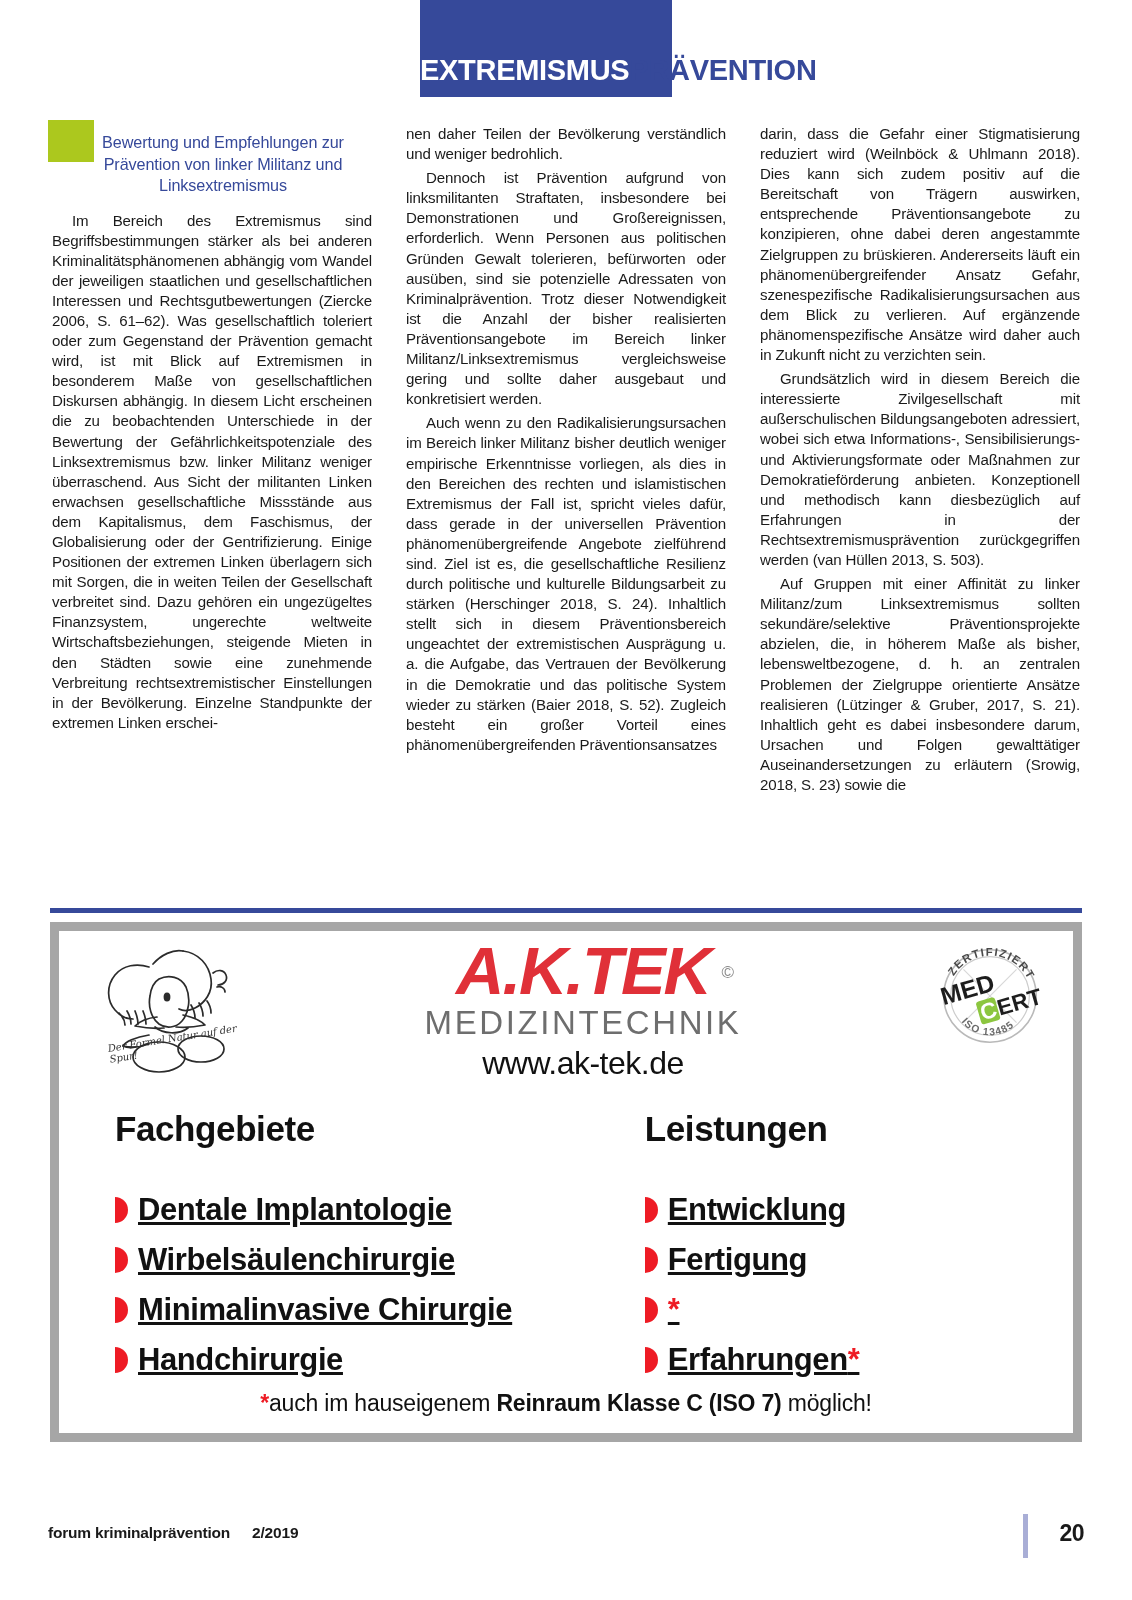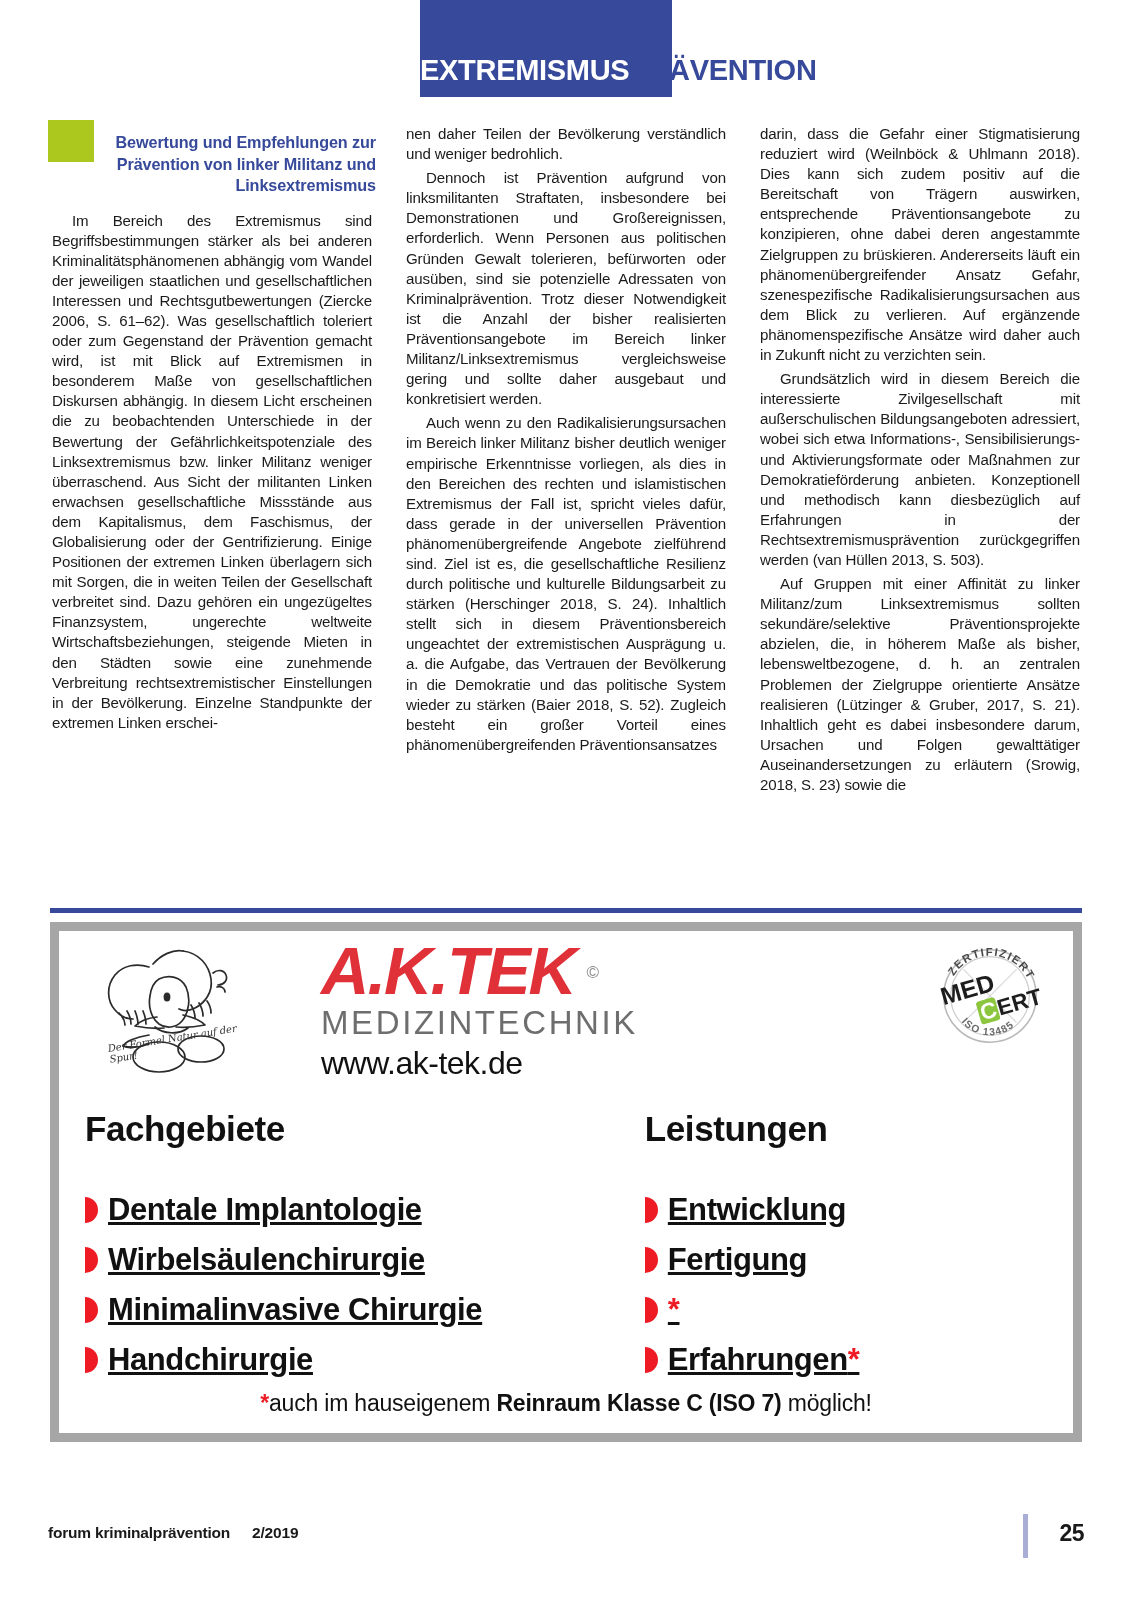"Bewertung und Empfehlungen zur" #kicker { font-weight: bold -> normal; text-align: right -> center }
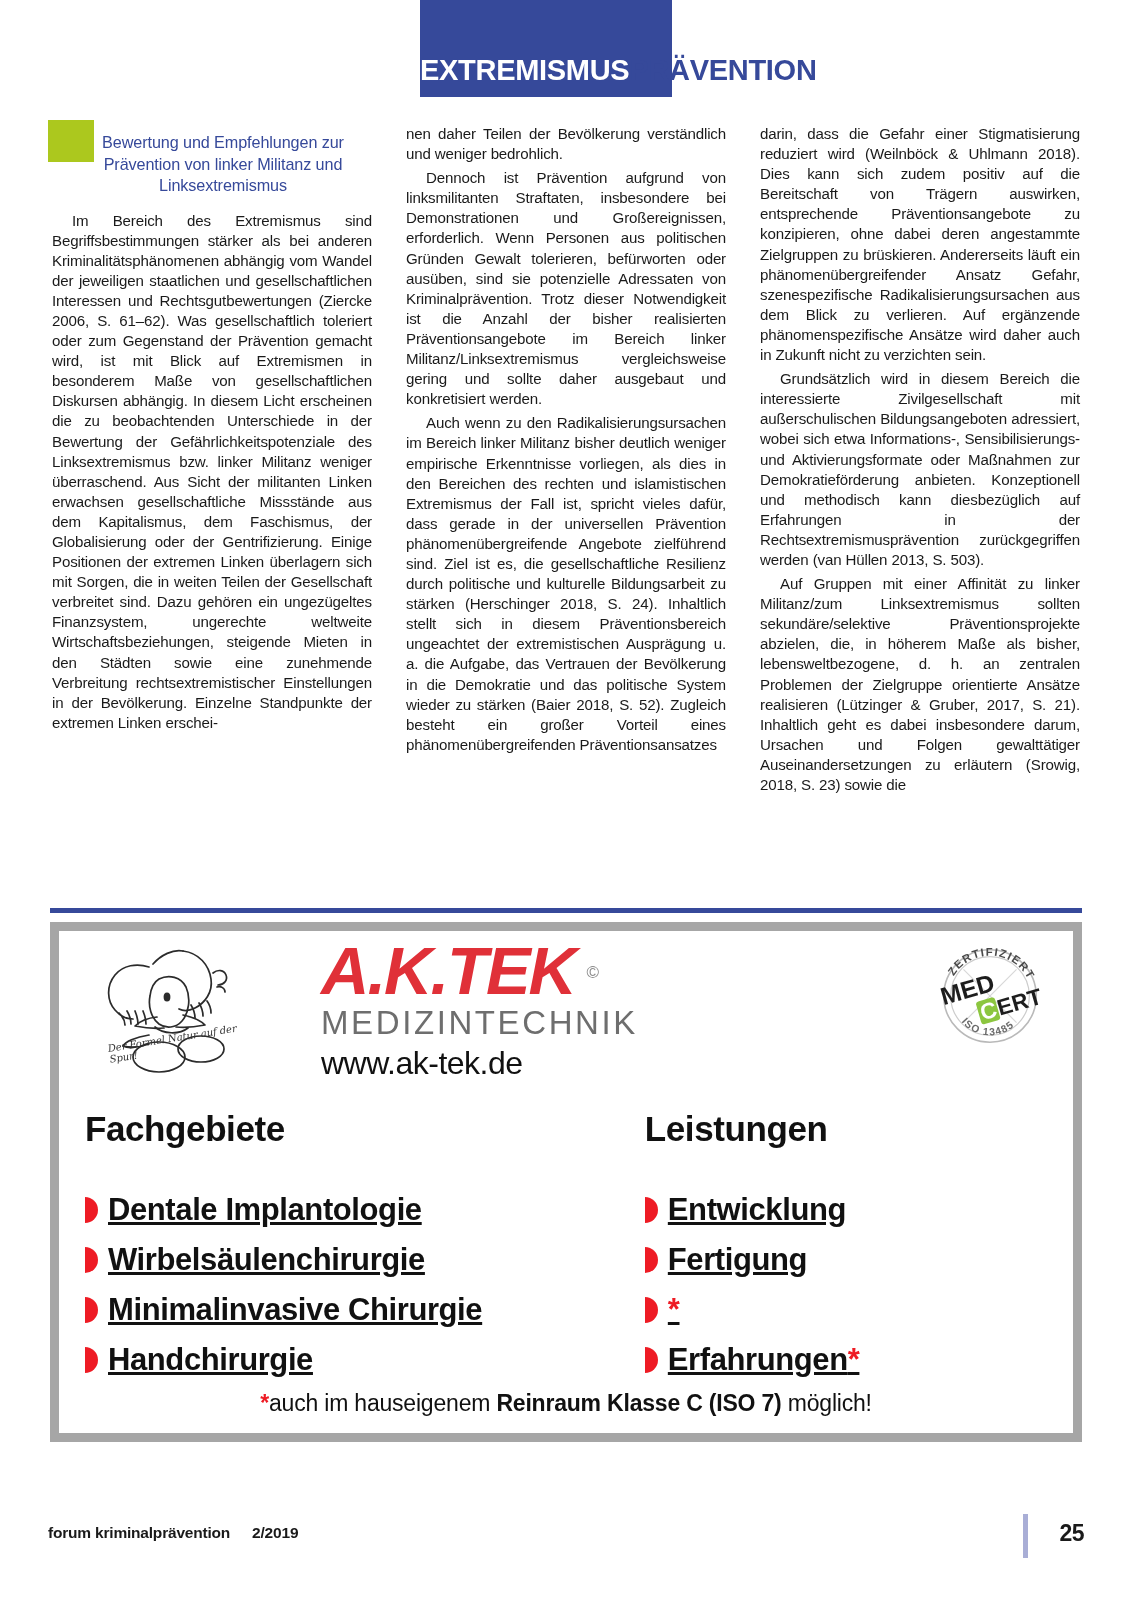"A.K.TEK" #logo-block { left: 262px -> 284px; text-align: none -> center }
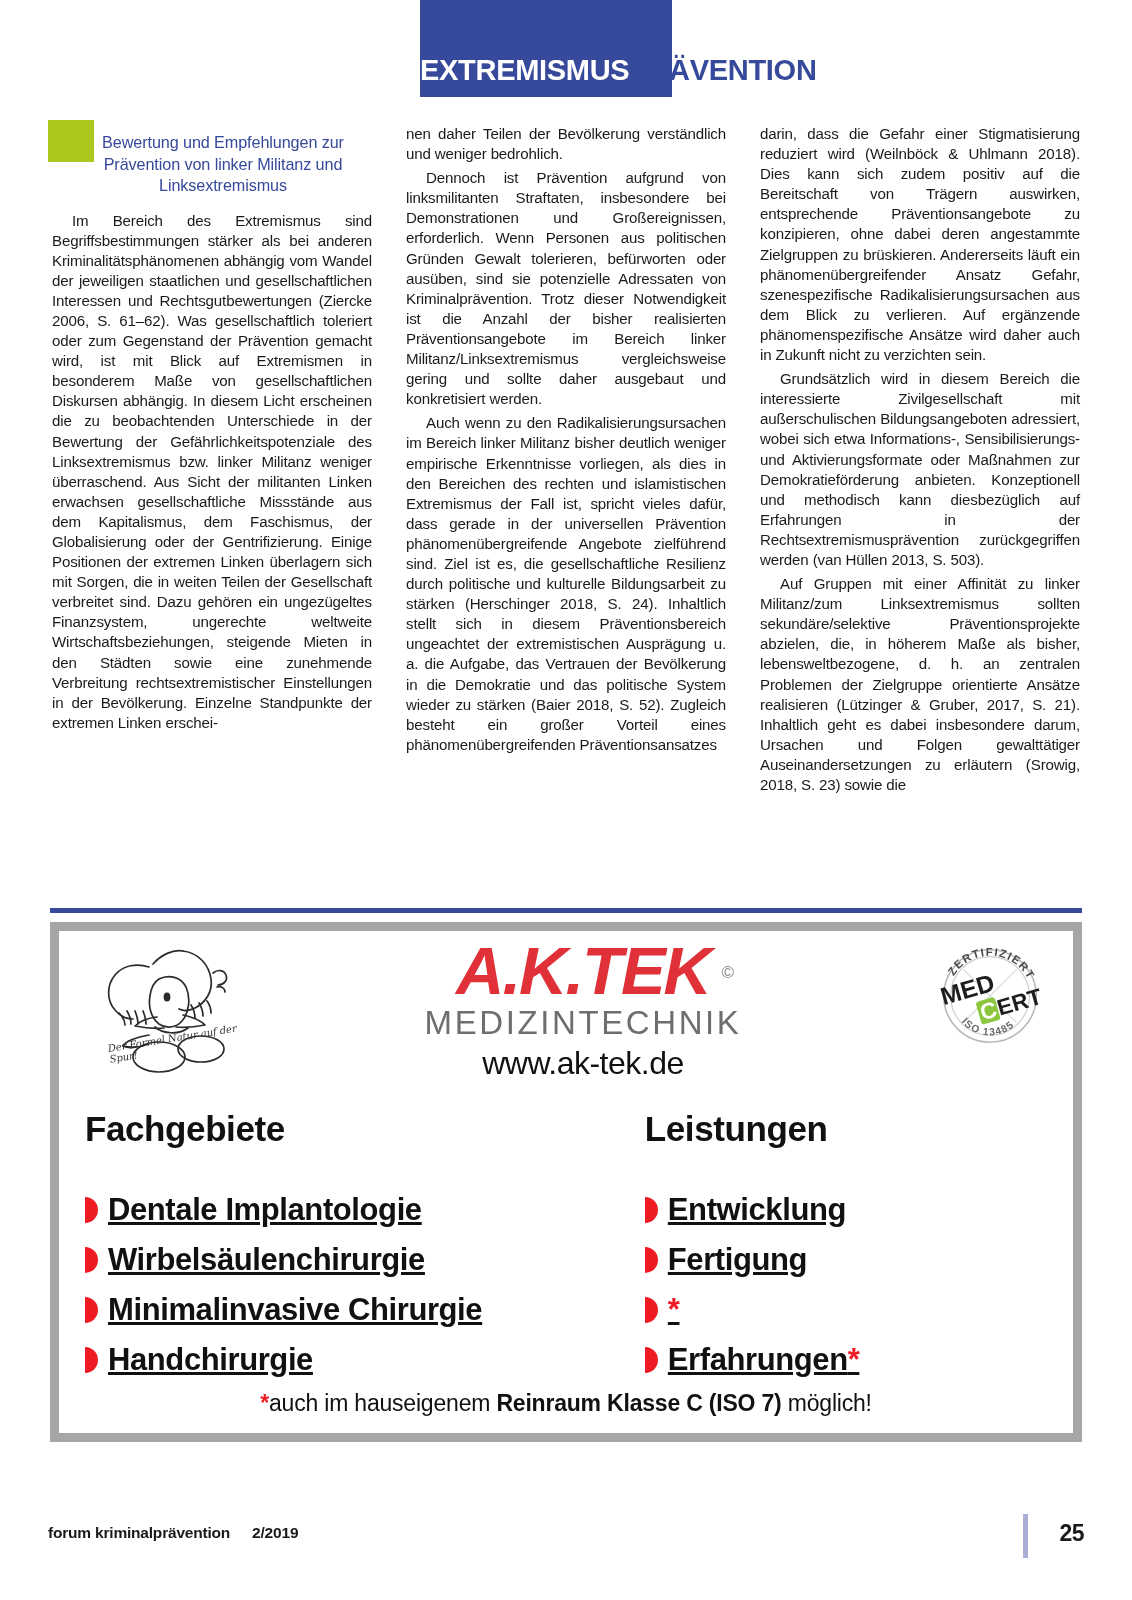"Fachgebiete" #ad-col-left { padding-left: 26px -> 56px }
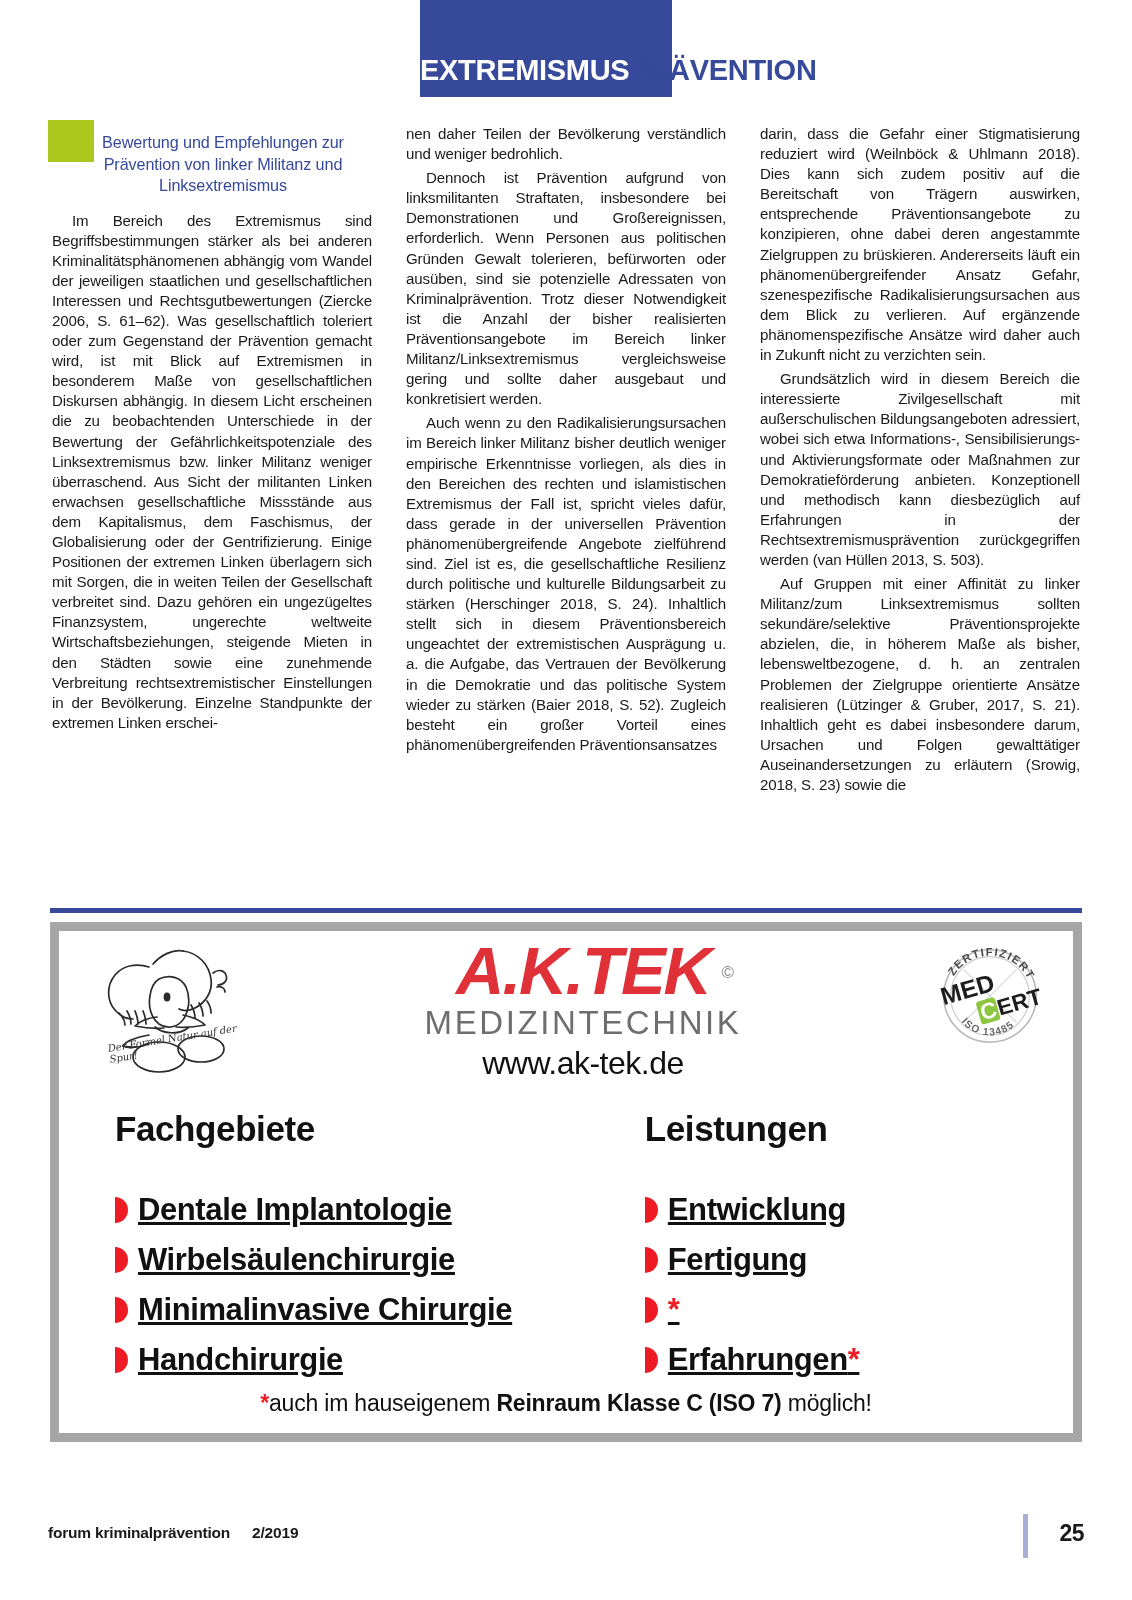"25" div { text: 25 -> 20 }
